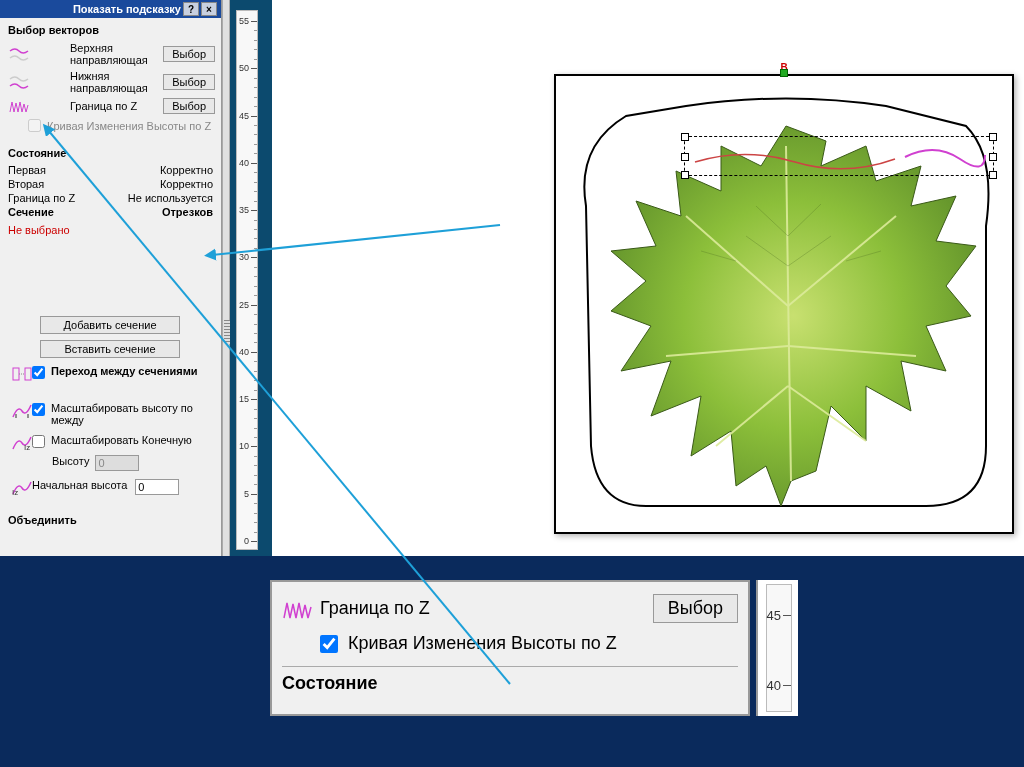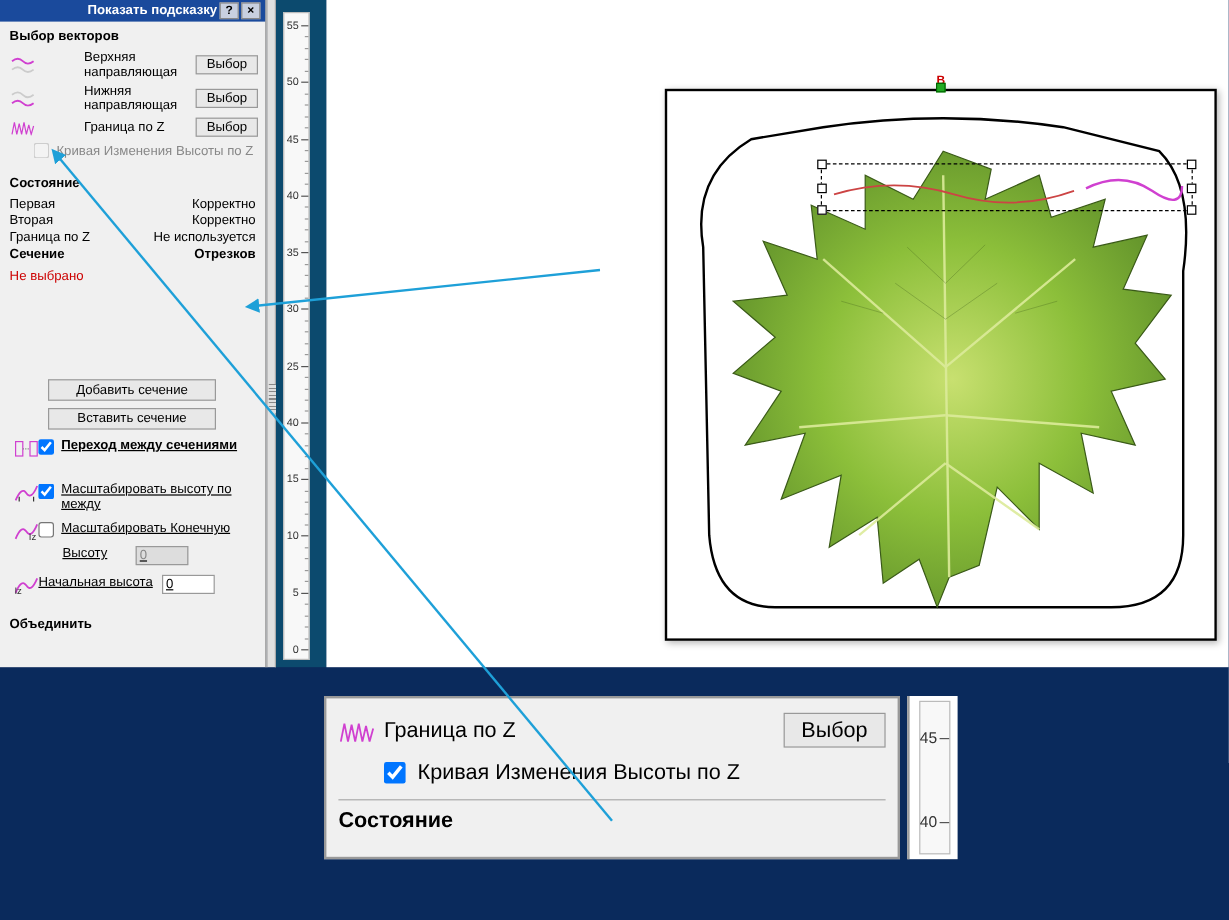"Переход между сечениями" .opt-row { text-decoration: underline -> none }
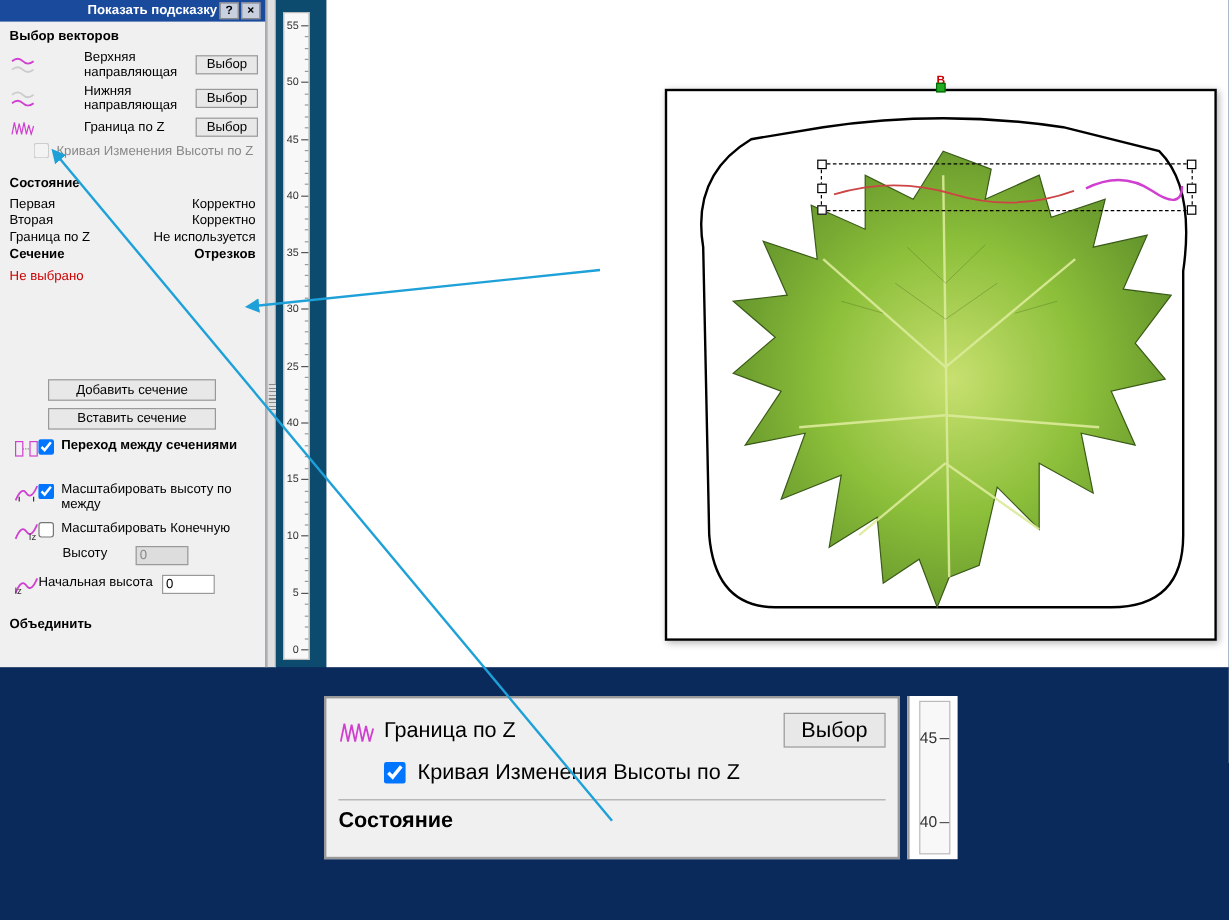"Высоту" span { margin-right: 24px -> 6px }
